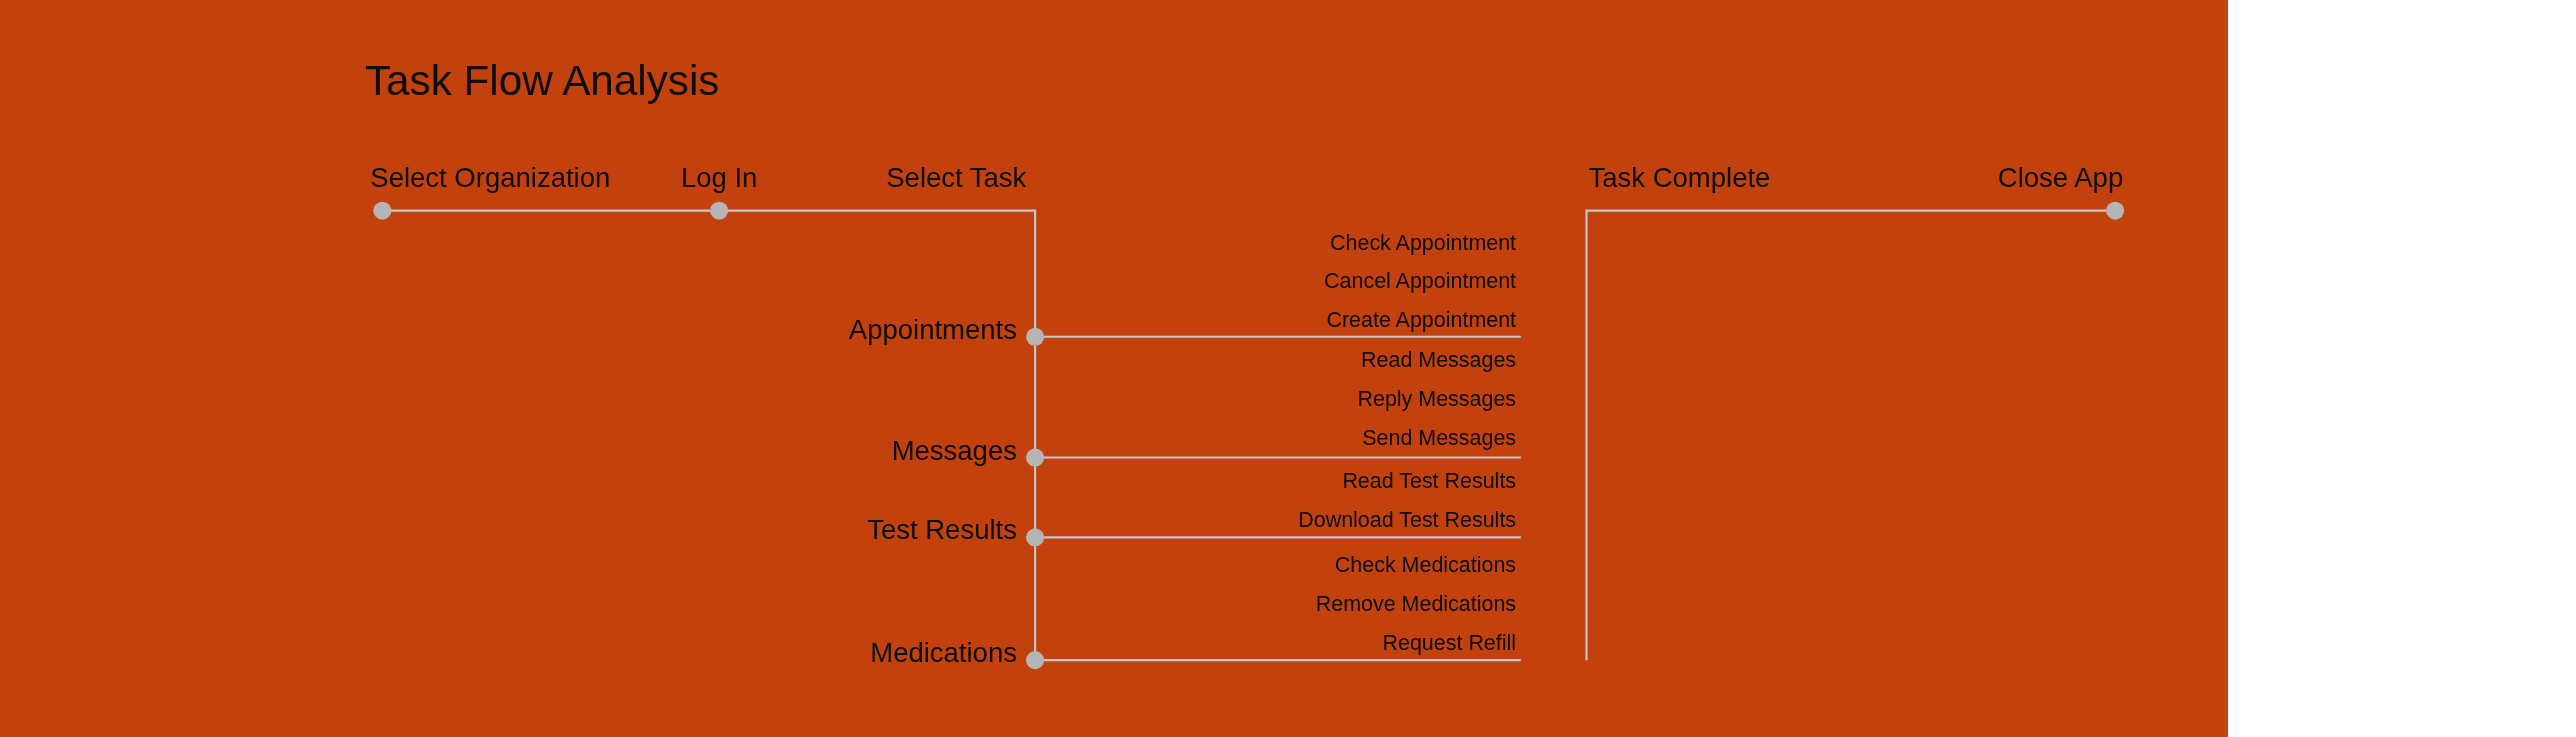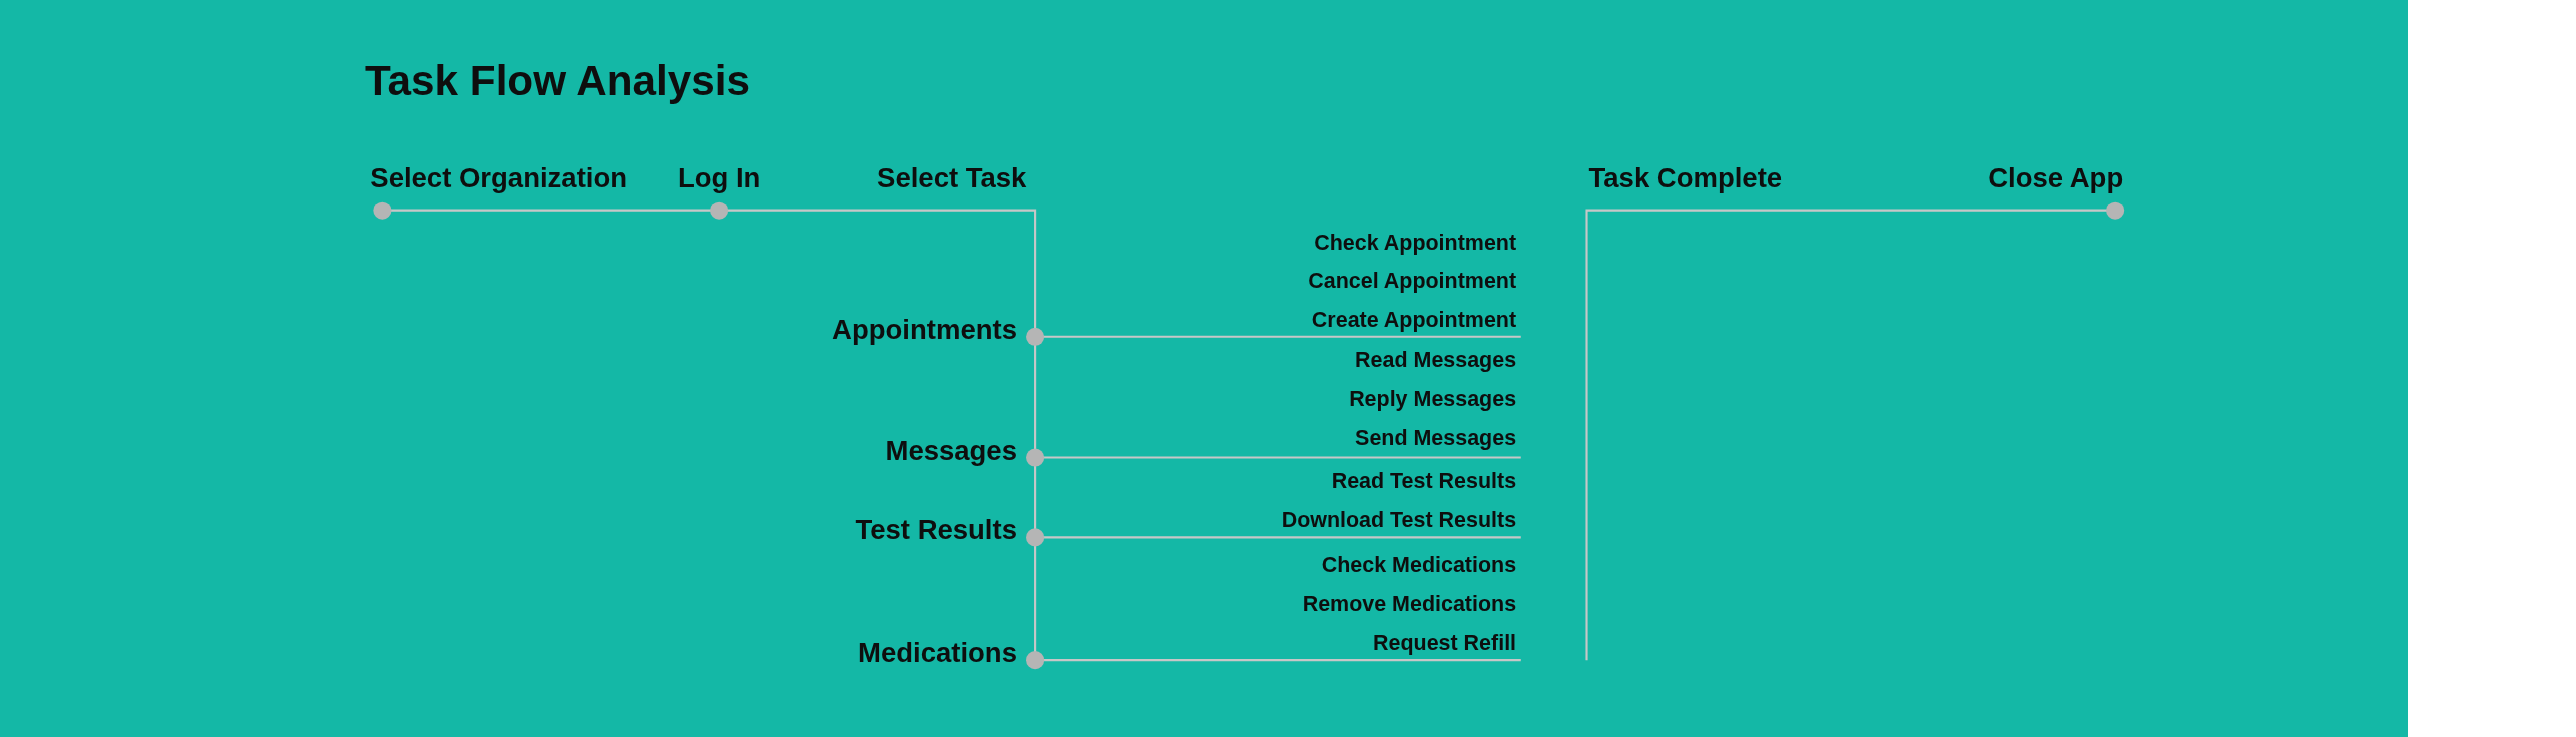"Task Flow Analysis" .canvas { background: #14b8a6 -> #c2410c; font-weight: bold -> none; width: 2408px -> 2228px }
